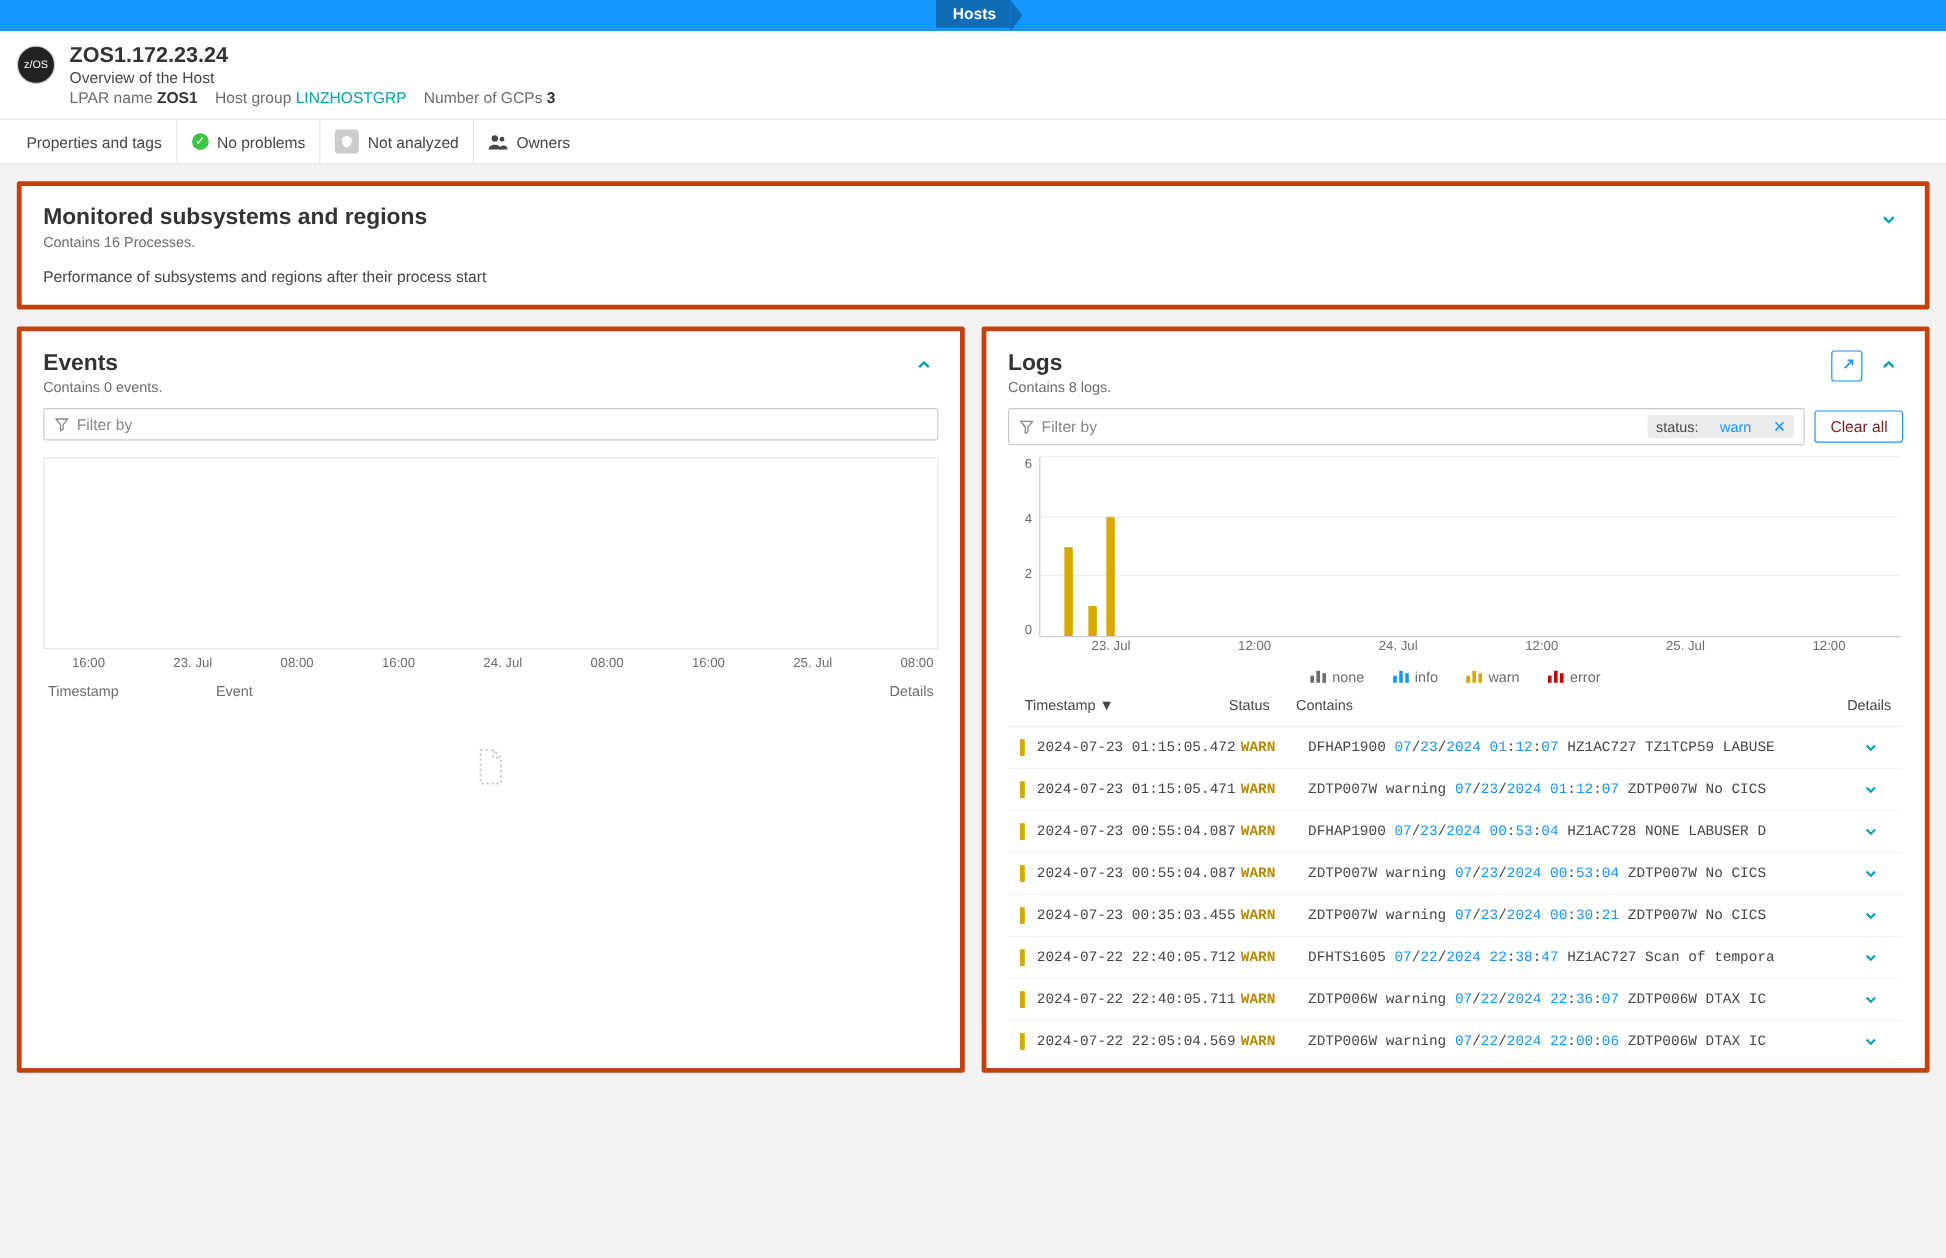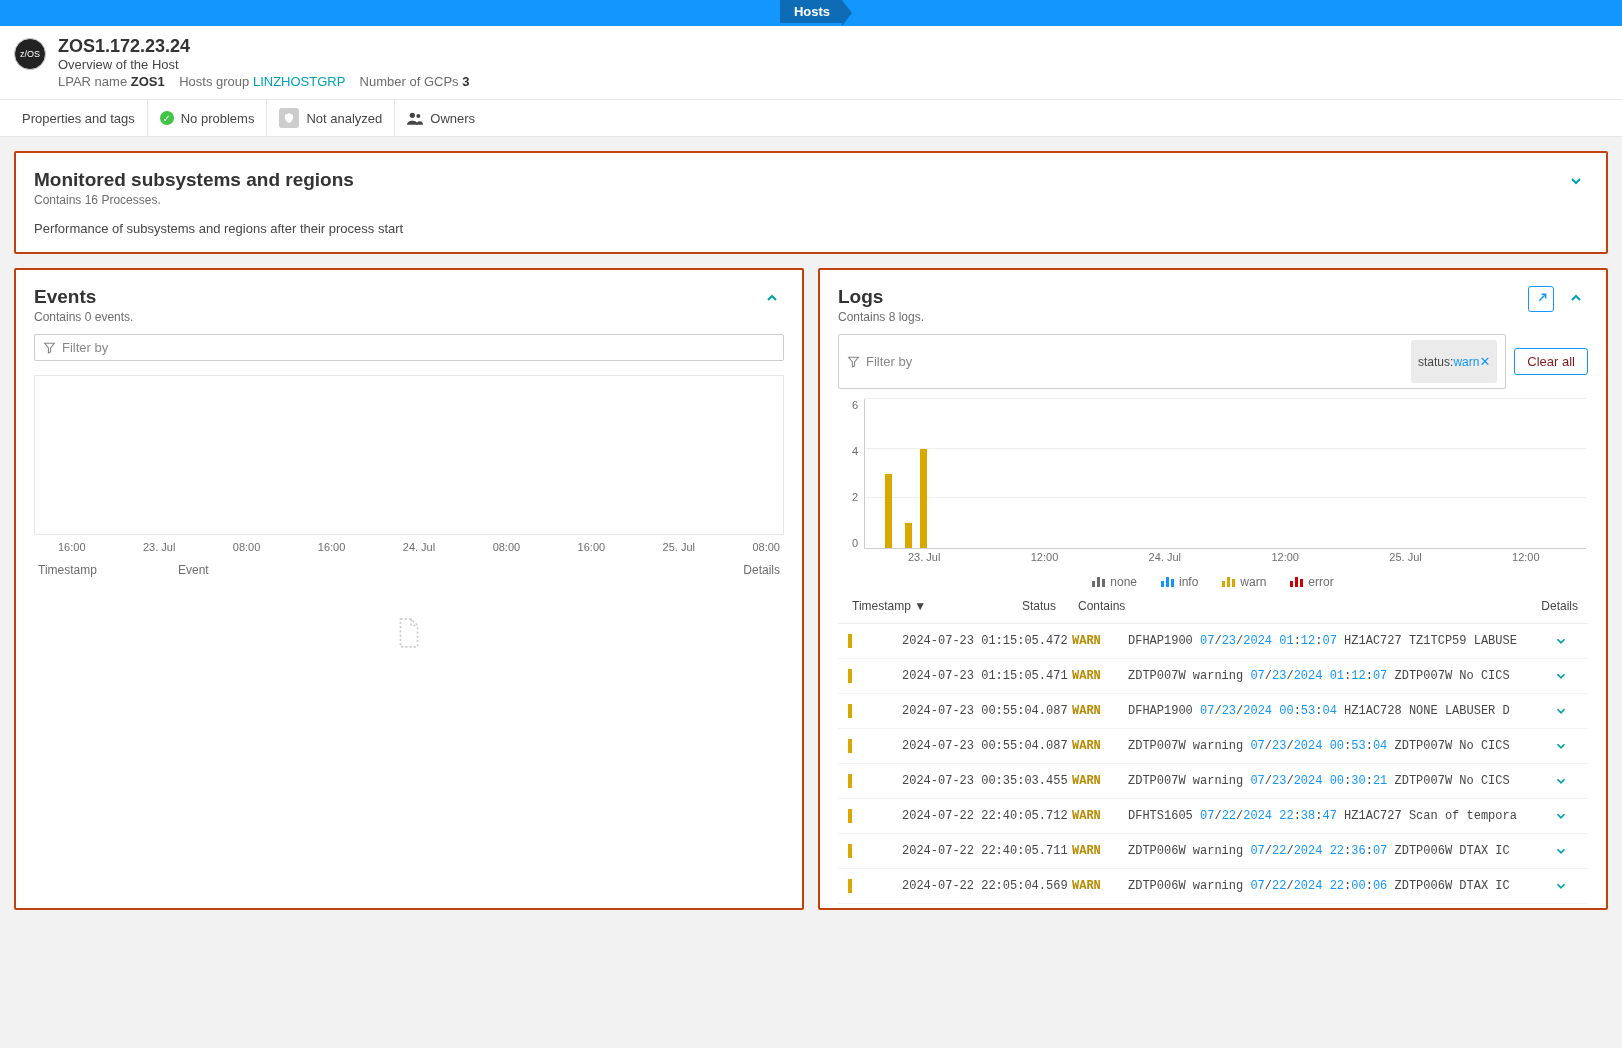"Hosts group" span { text: Hosts -> Host }
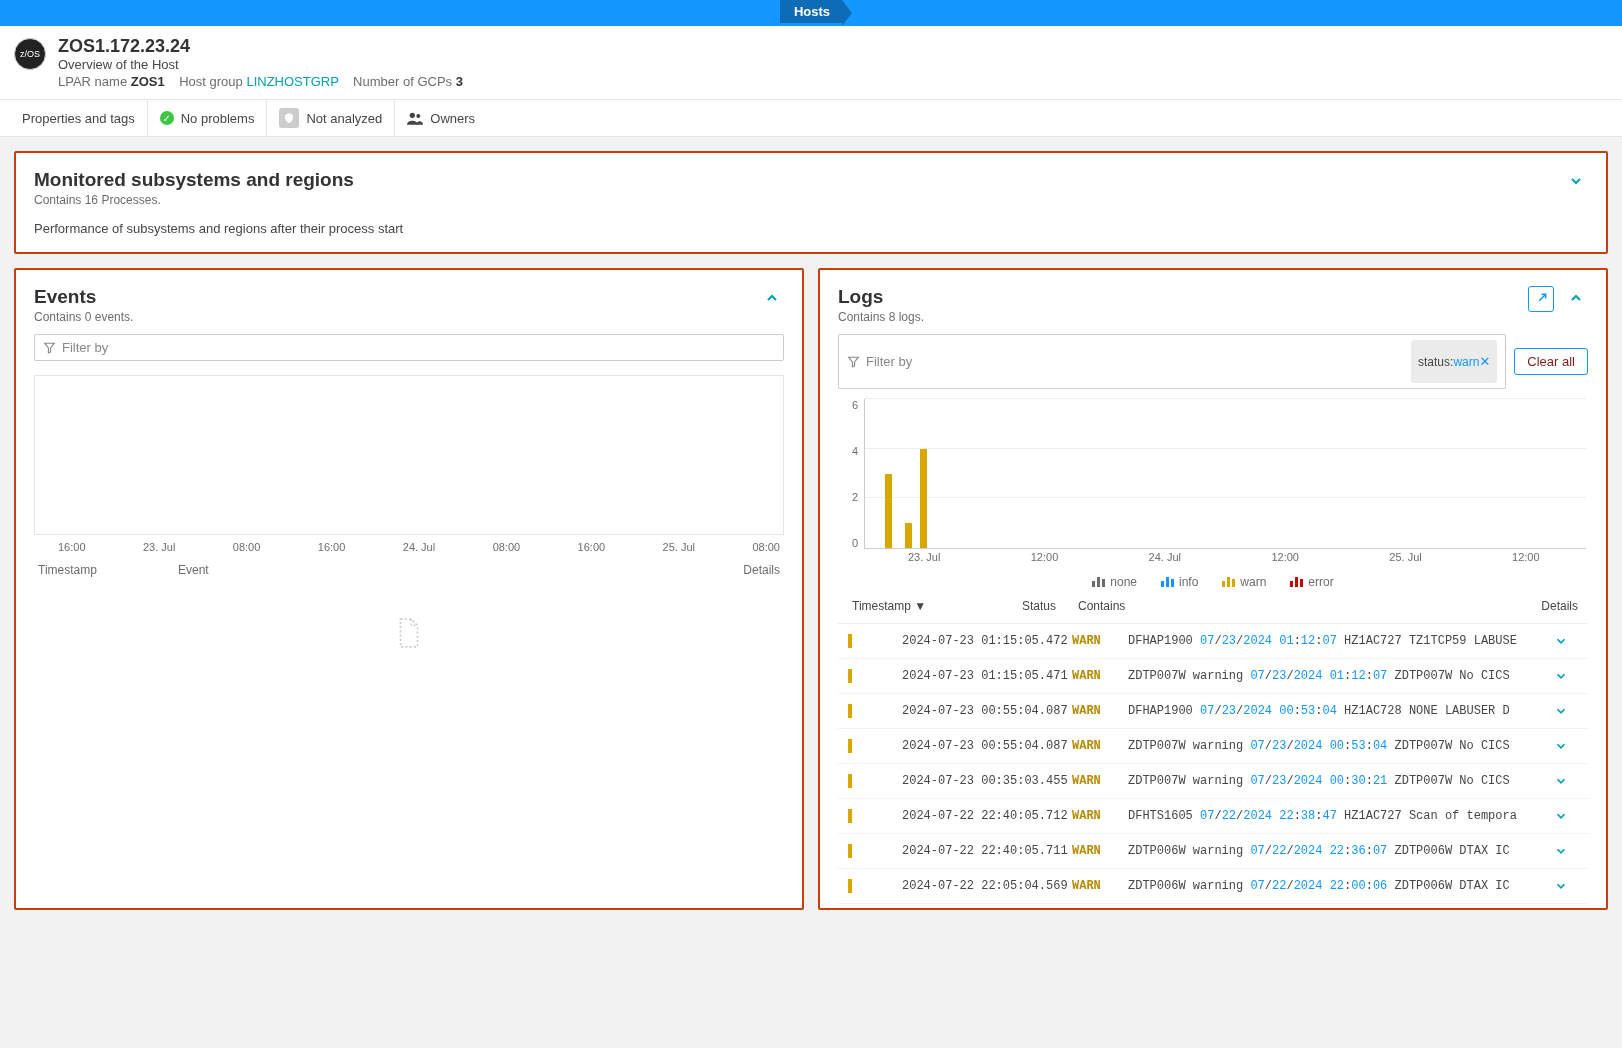"Monitored subsystems and regions" .panel { border: 2px solid #c2410c -> 4px solid #c2410c }
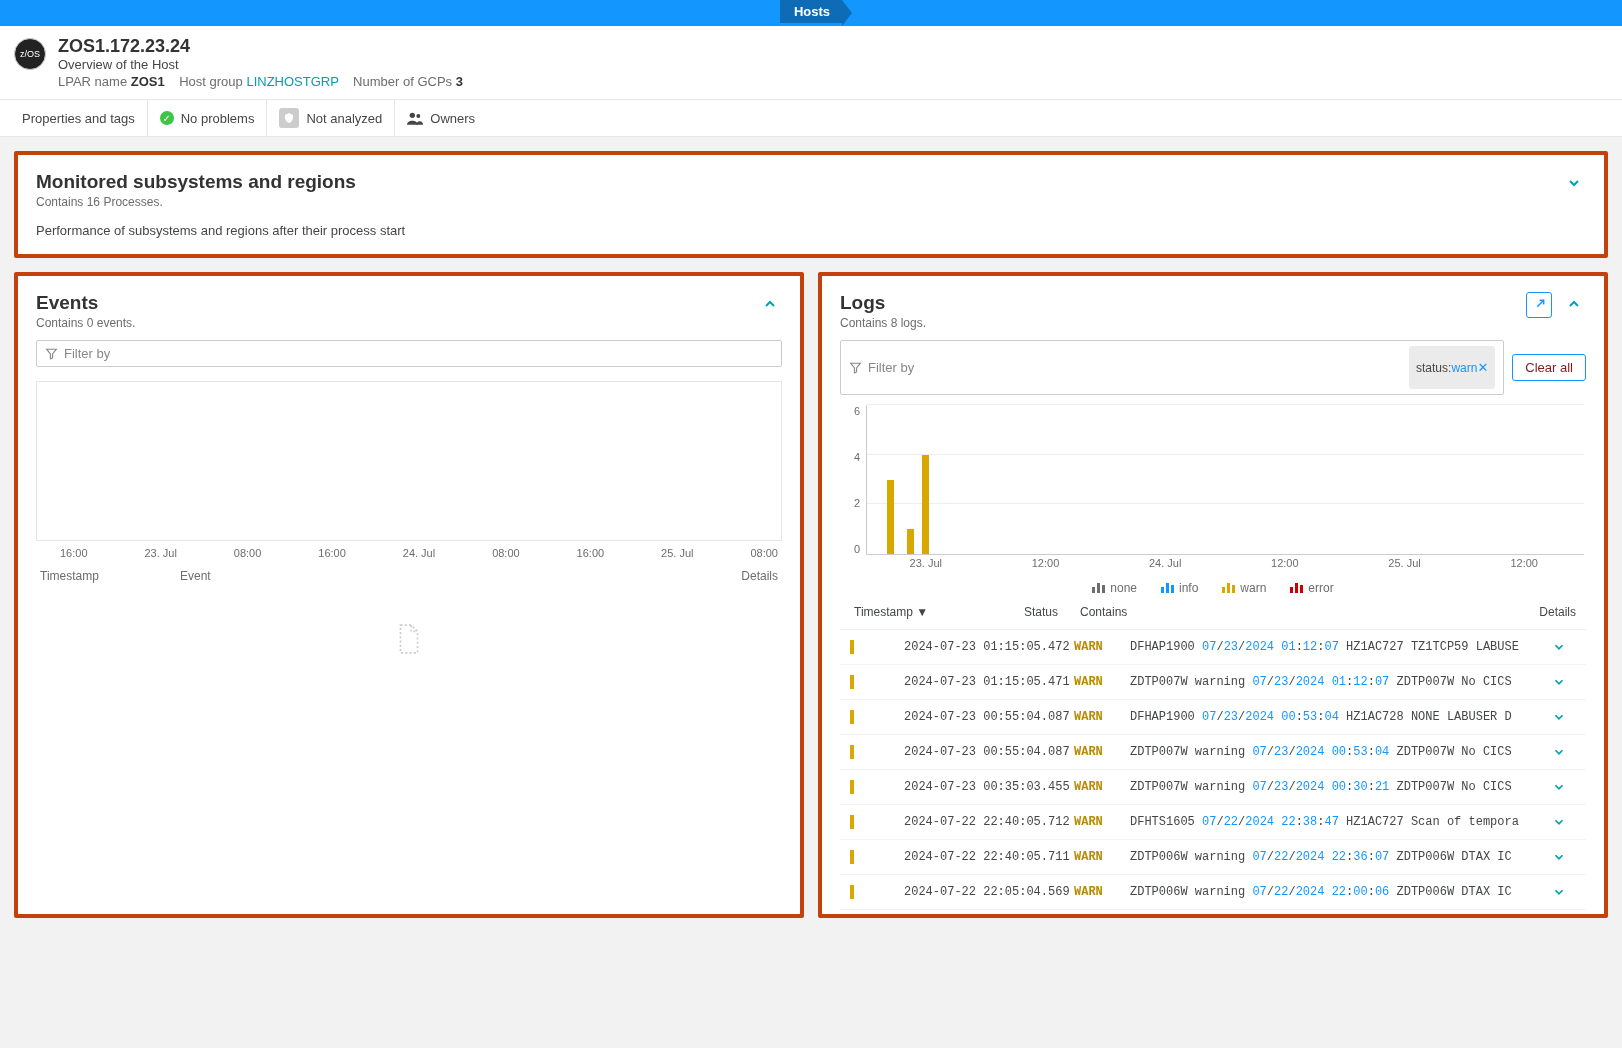"status:" .filter-chip { gap: 0 -> 18px; padding: 14px 7px -> 2px 7px }
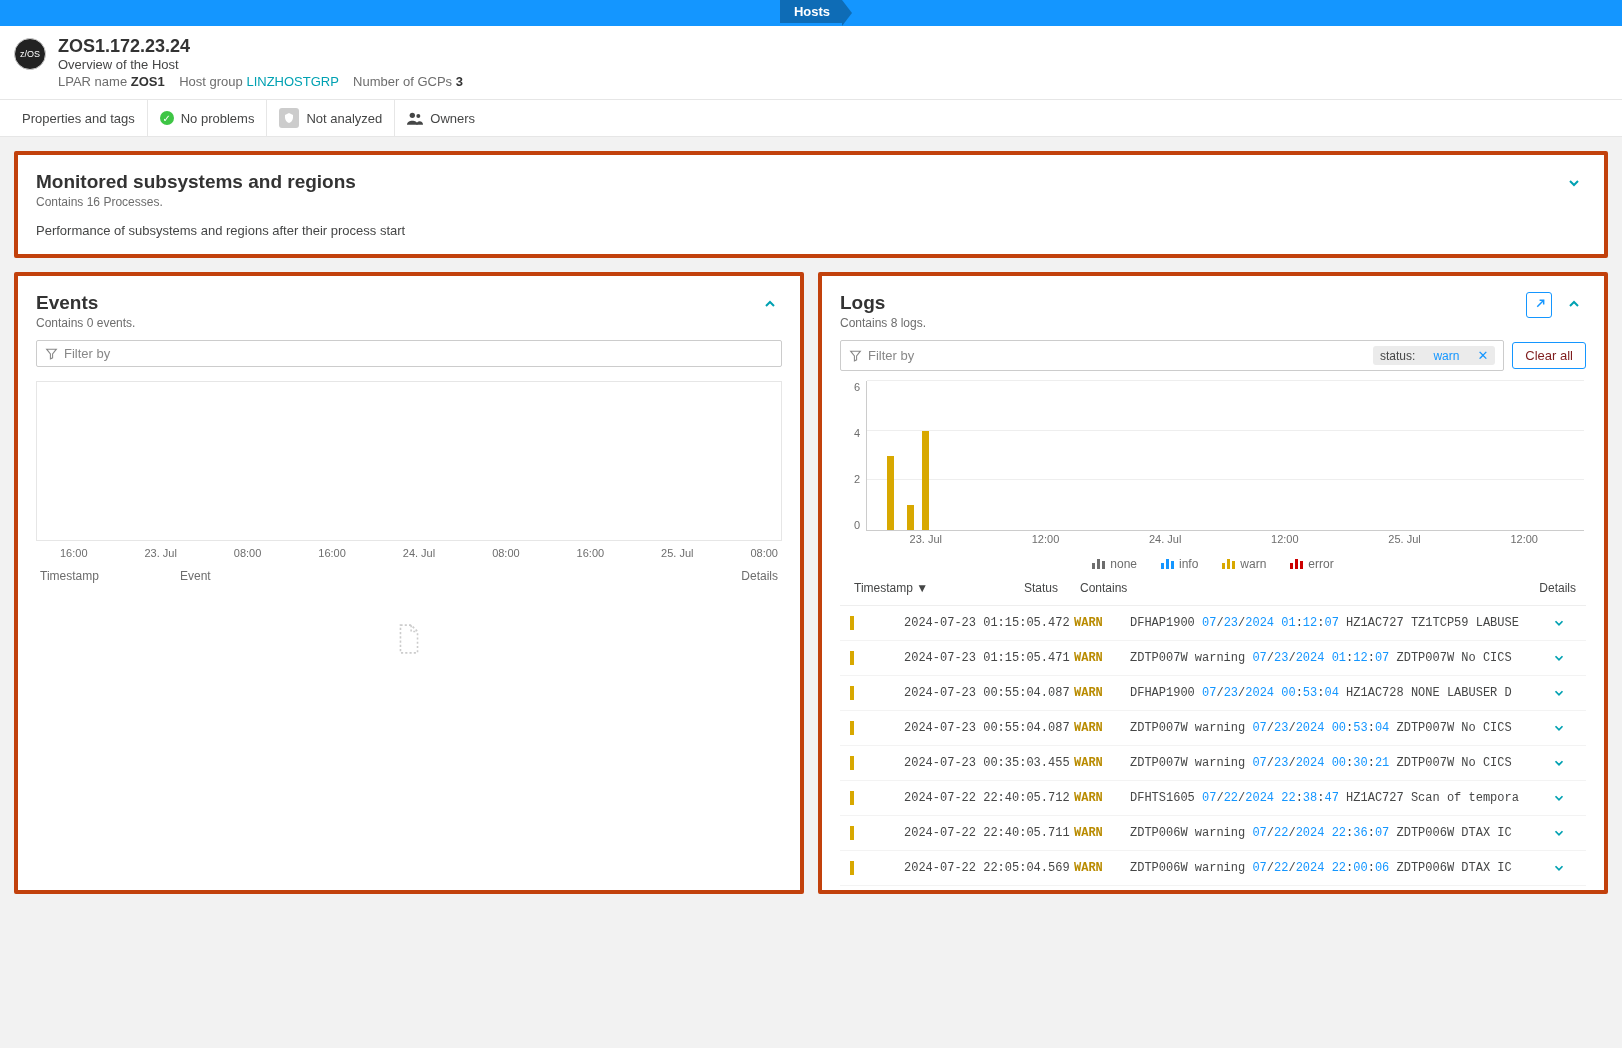"2024-07-23 01:15:05.472" .log-row .ts { margin-left: 40px -> none }
